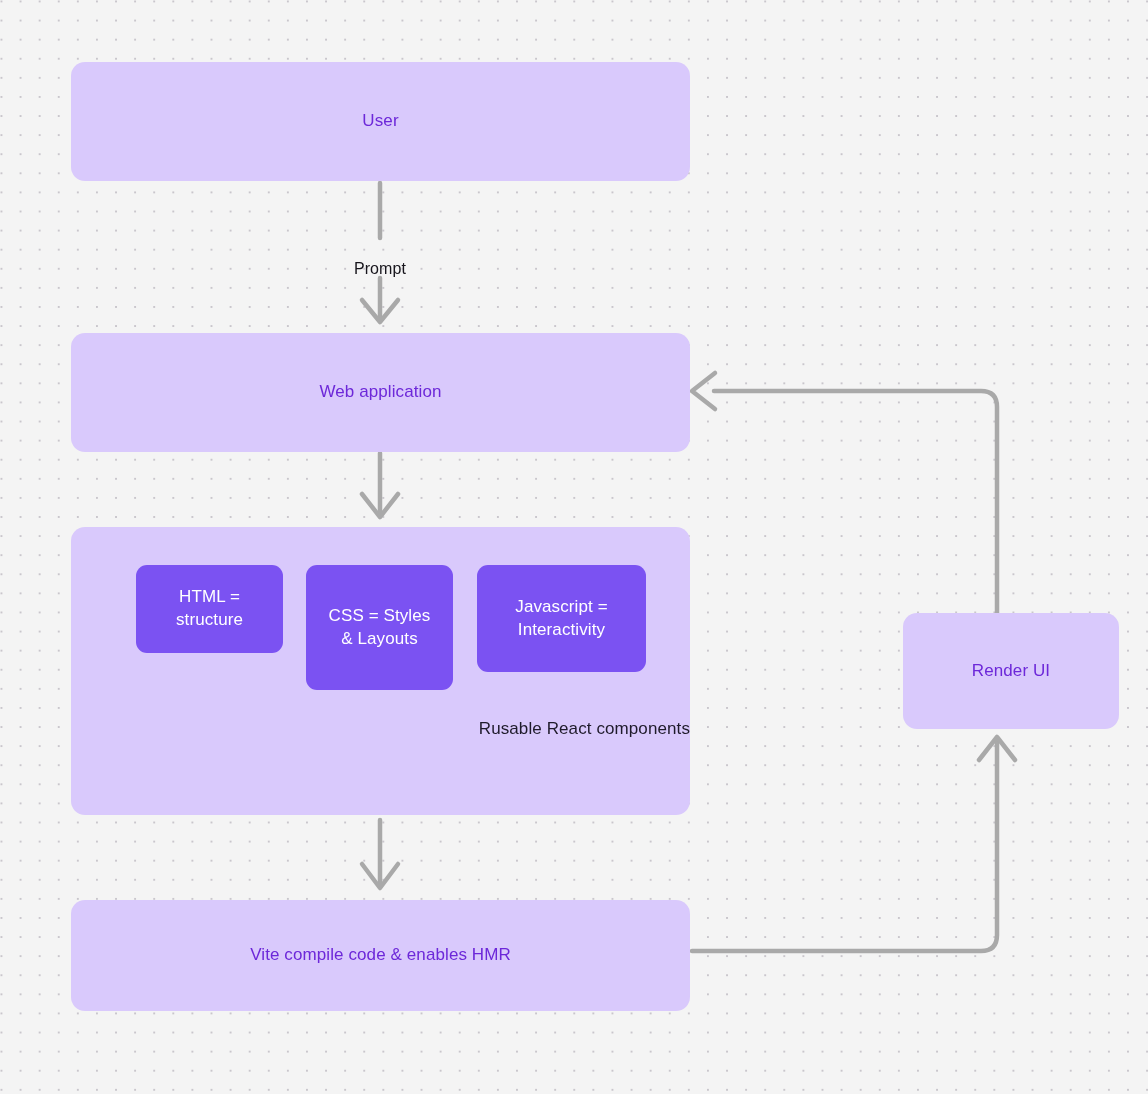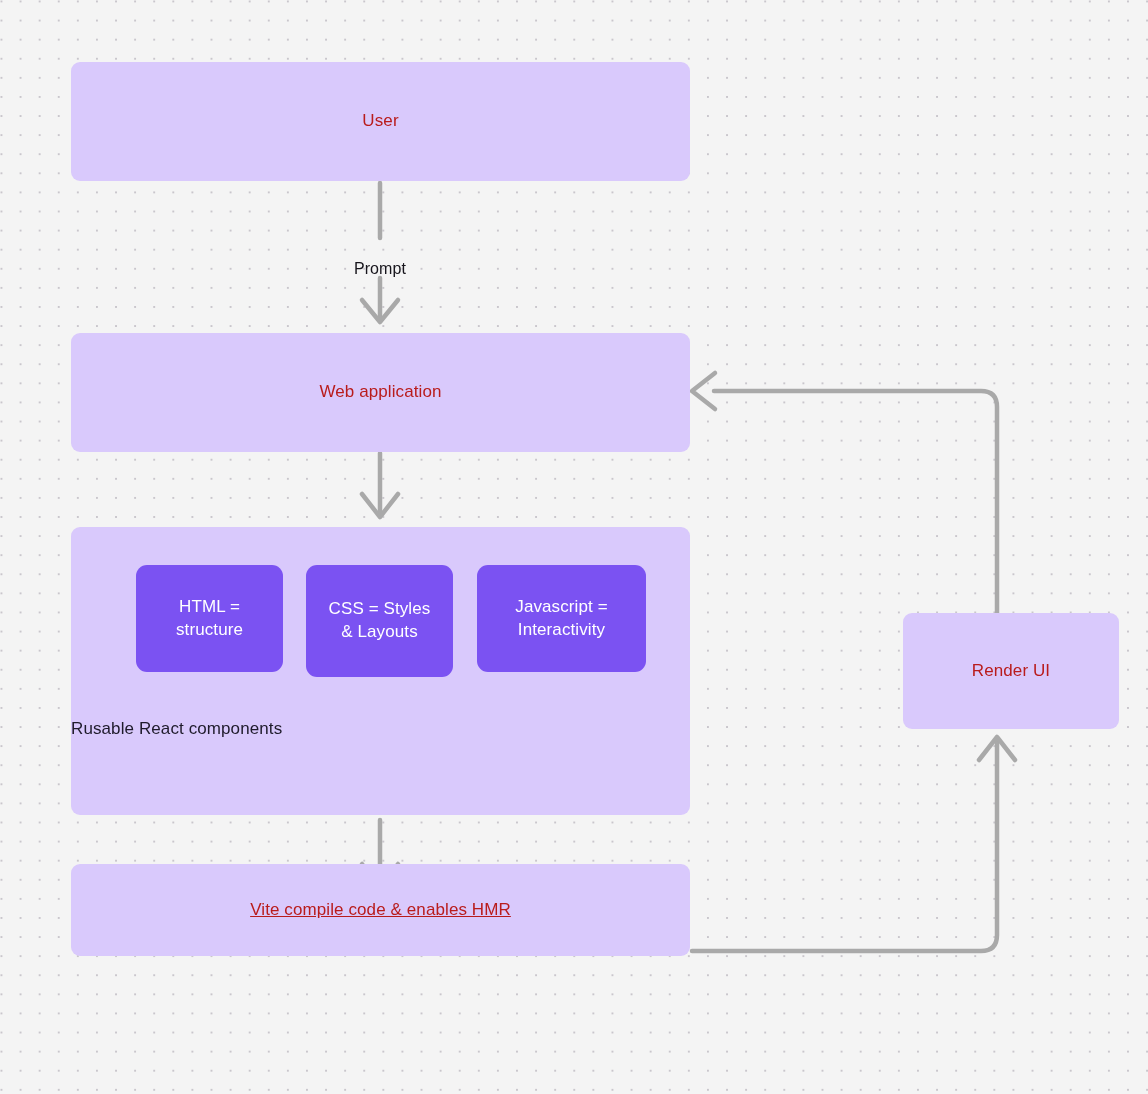"User" .node { border-radius: 9px -> 14px; color: #b91c1c -> #6d28d9 }
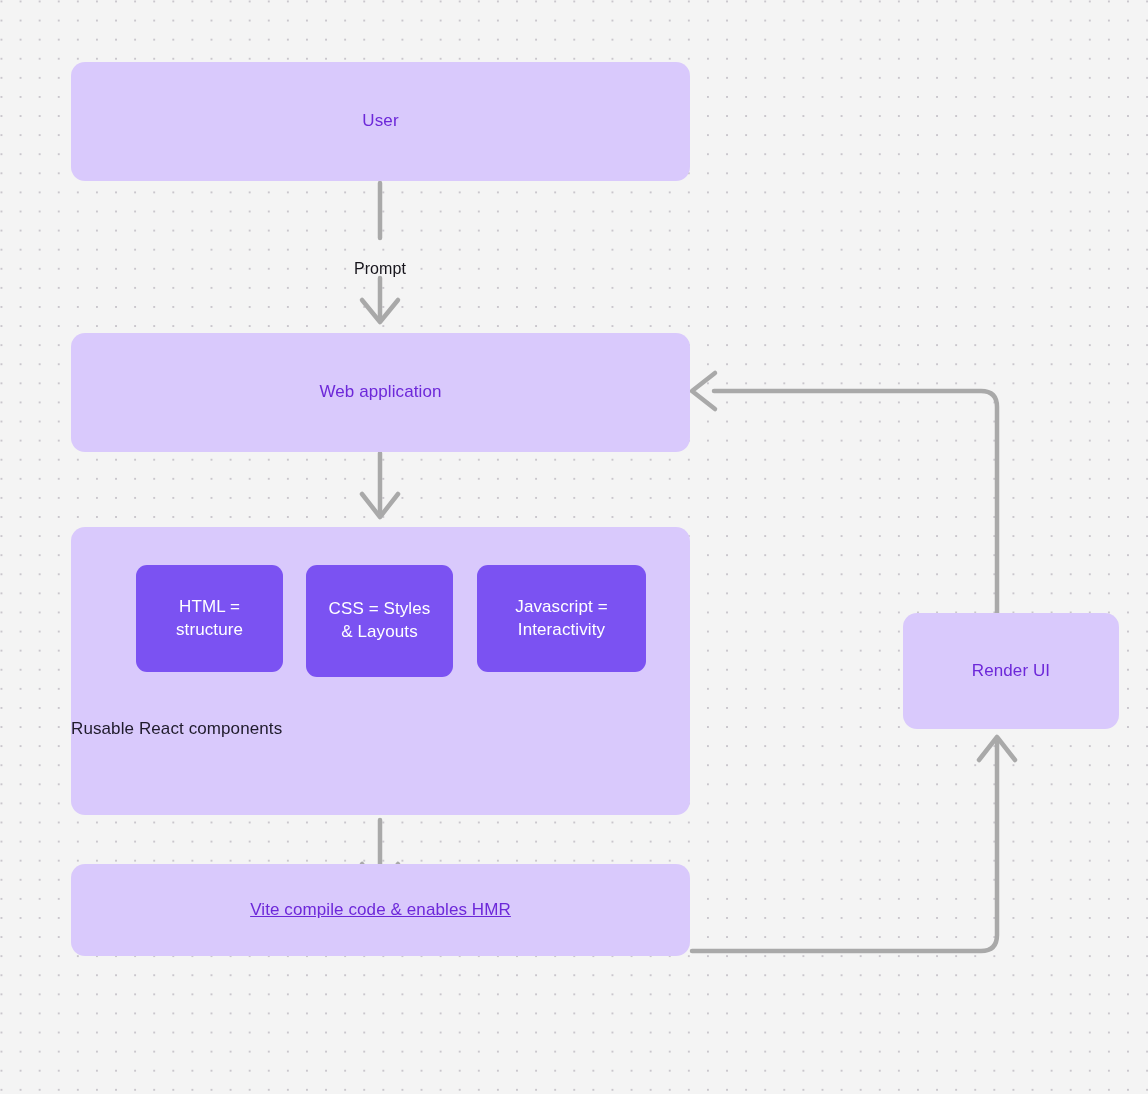"HTML =" div.node { height: 107px -> 88px }
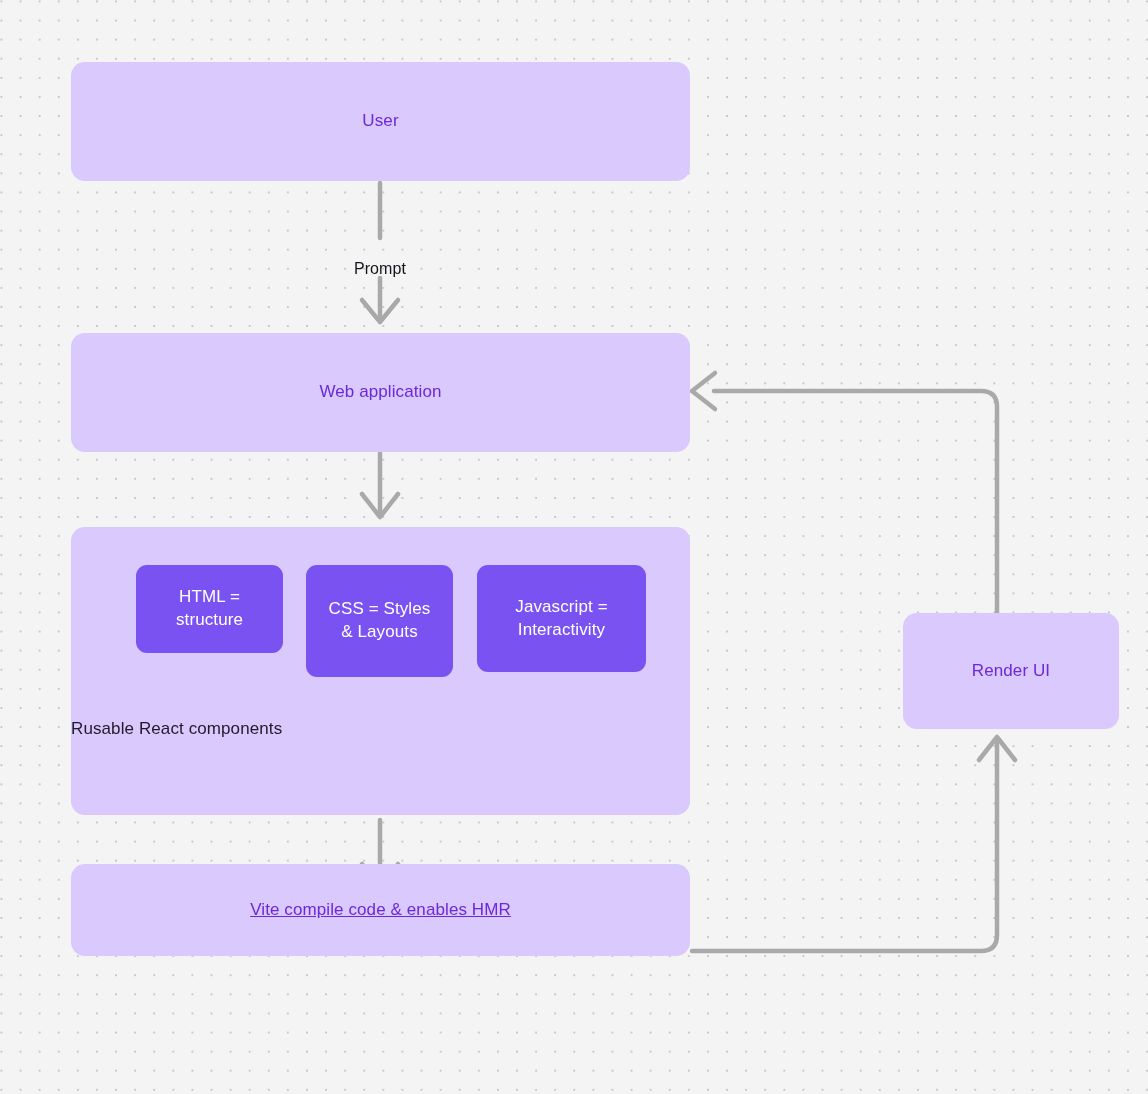"CSS = Styles" div.node { height: 112px -> 125px }
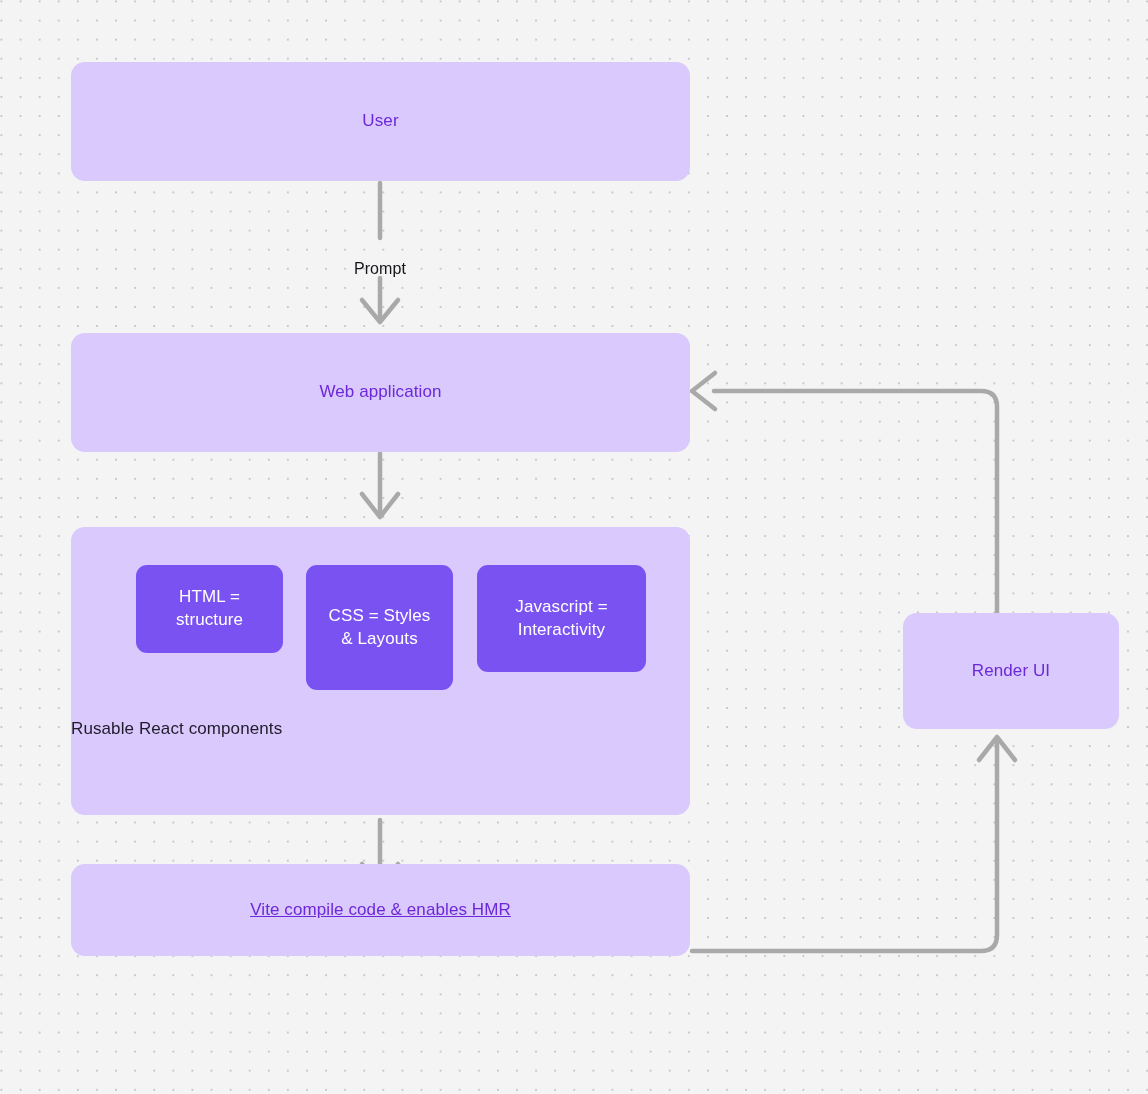"Rusable React components" .group-caption { text-align: left -> right }
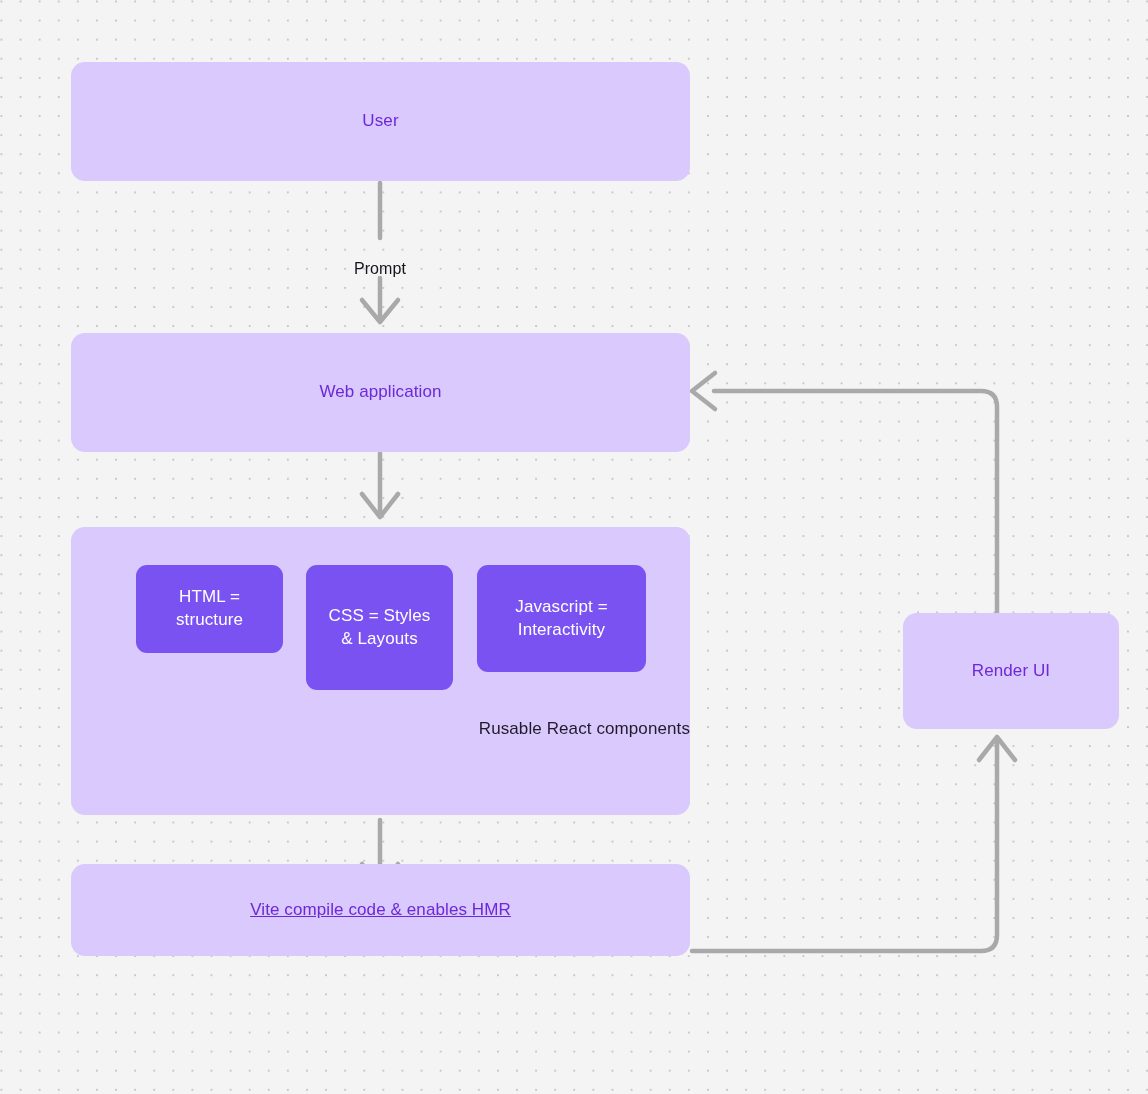"Vite compile code & enables" div.node { height: 92px -> 111px; text-decoration: underline -> none; top: 864px -> 900px }
